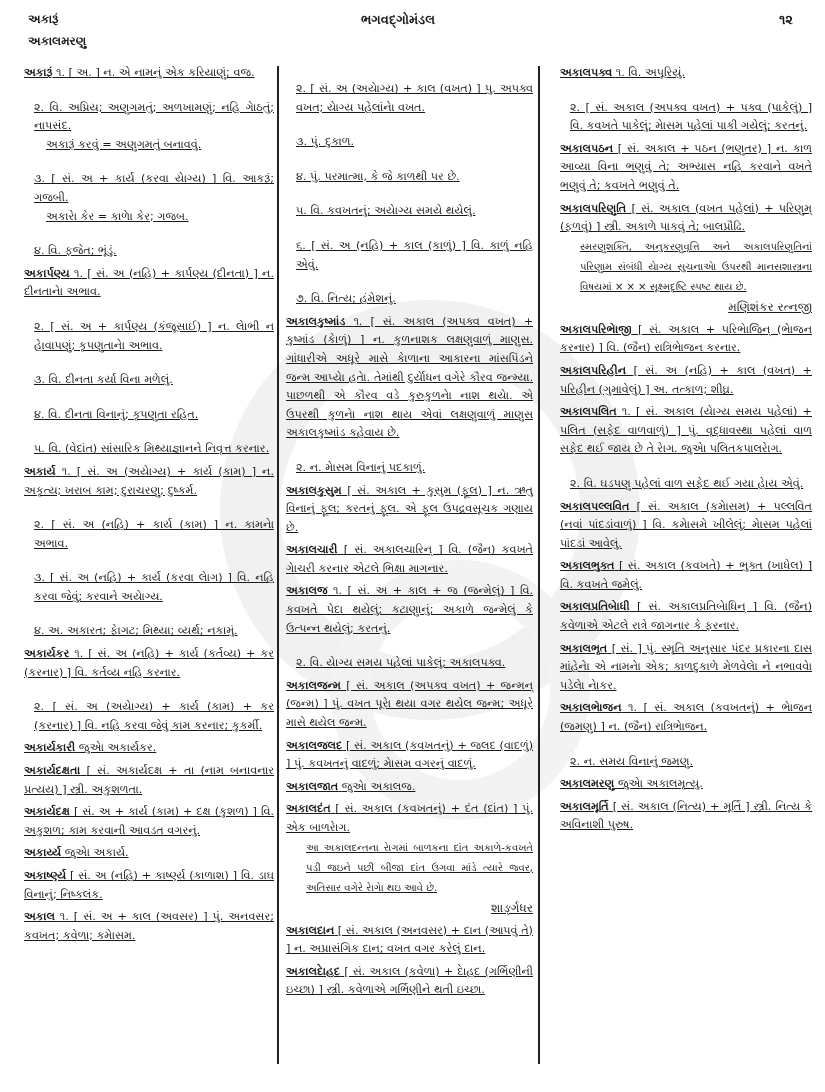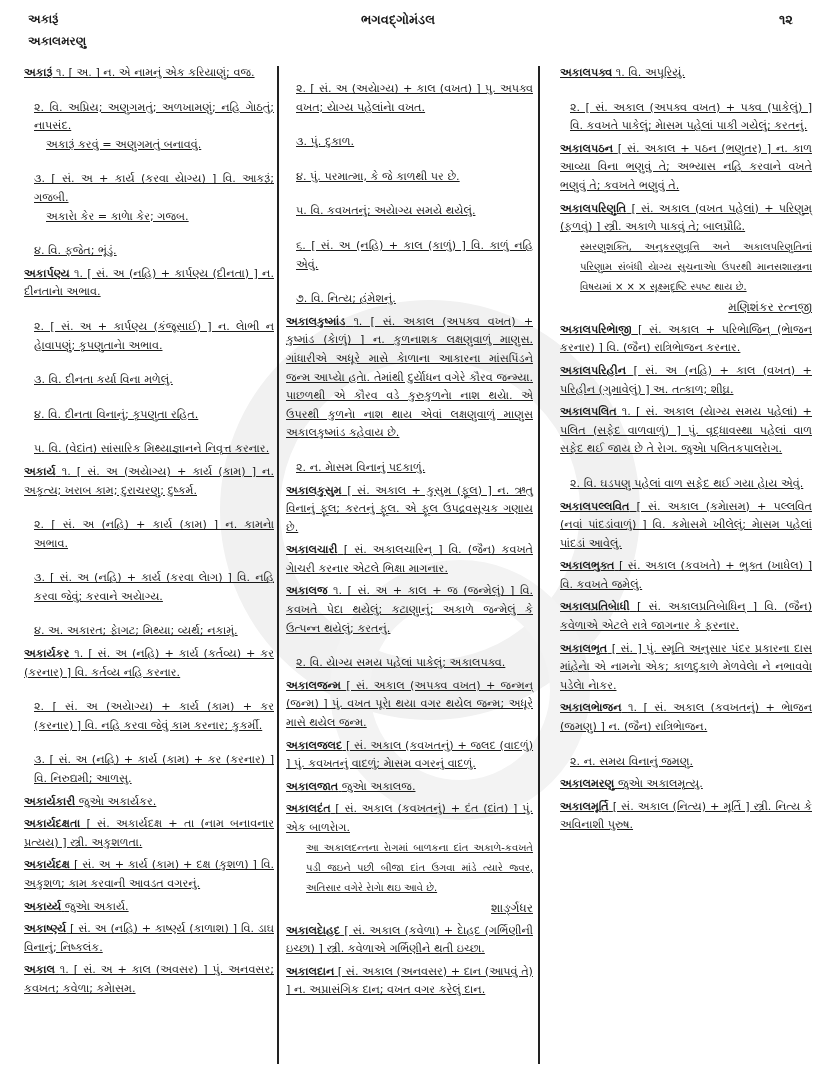"૩. [ સં. અ (નહિ) + કાર્ય (કામ)" div.sense { html: <div><span>૩. [ સં. અ (નહિ) + કાર્ય (કામ) + કર (કરનાર) ] વિ. નિરુદ્યમી; આળસુ.</span></div> -> none }
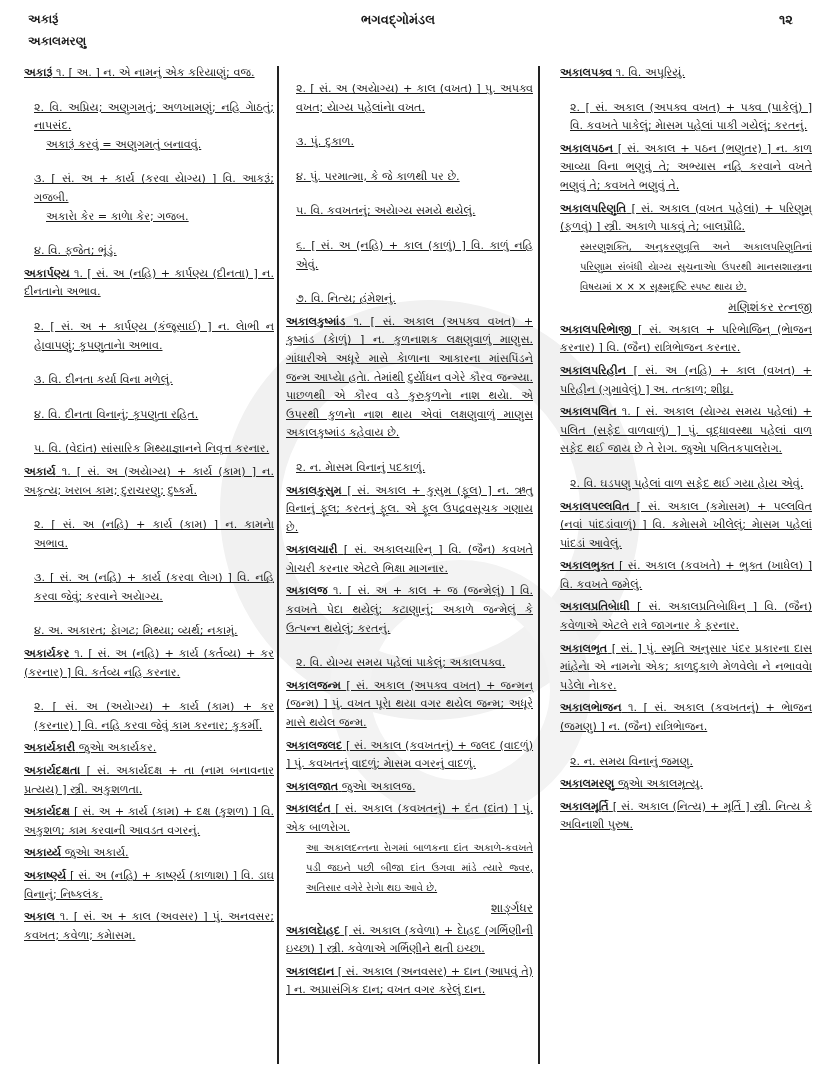"અકાલદેાહદ [ સં. અકાલ (કવેળા)" div.entry { order: before "અકાલદાન [ સં. અકાલ (અનવસર)" -> after "અકાલદાન [ સં. અકાલ (અનવસર)" }
